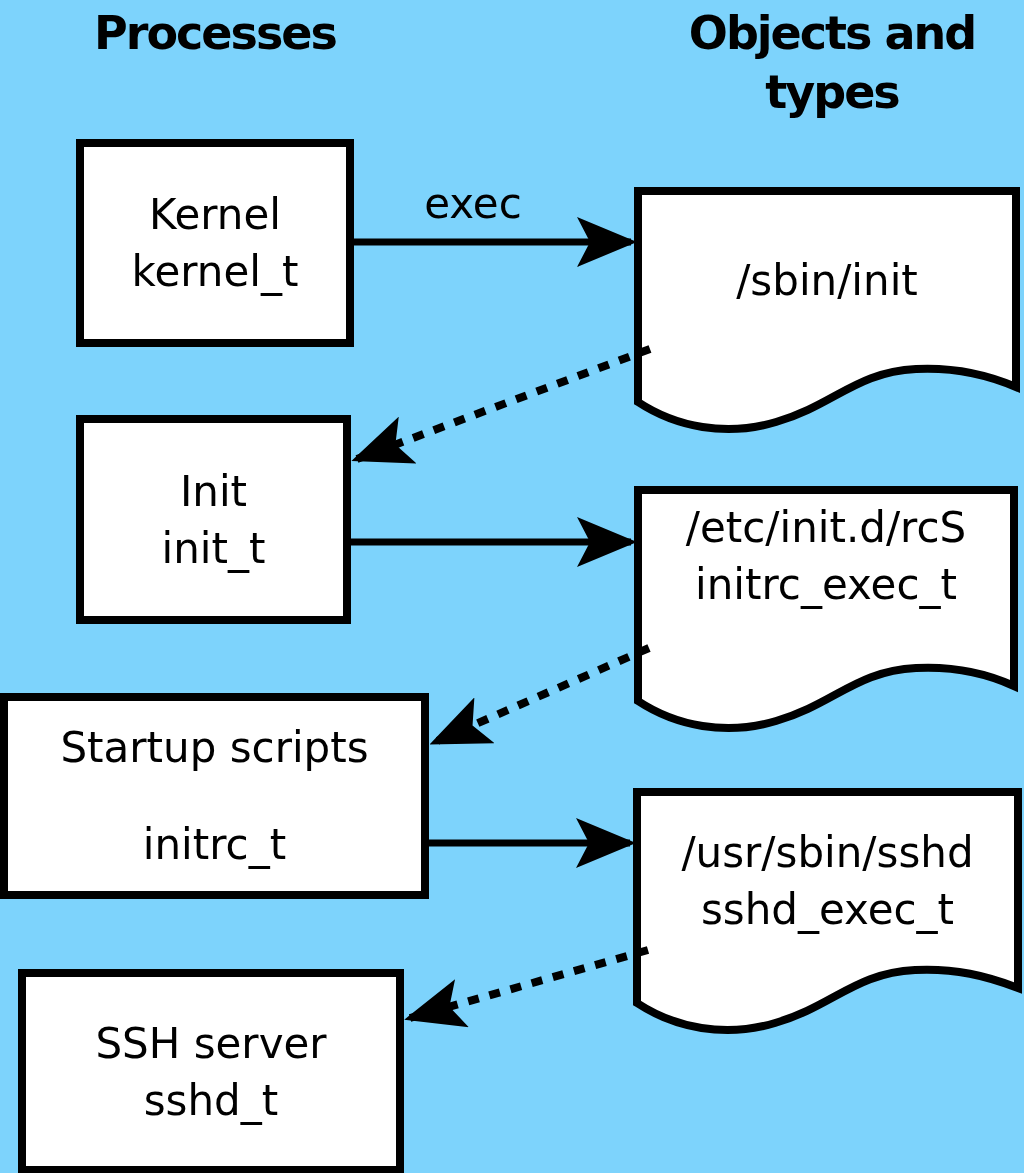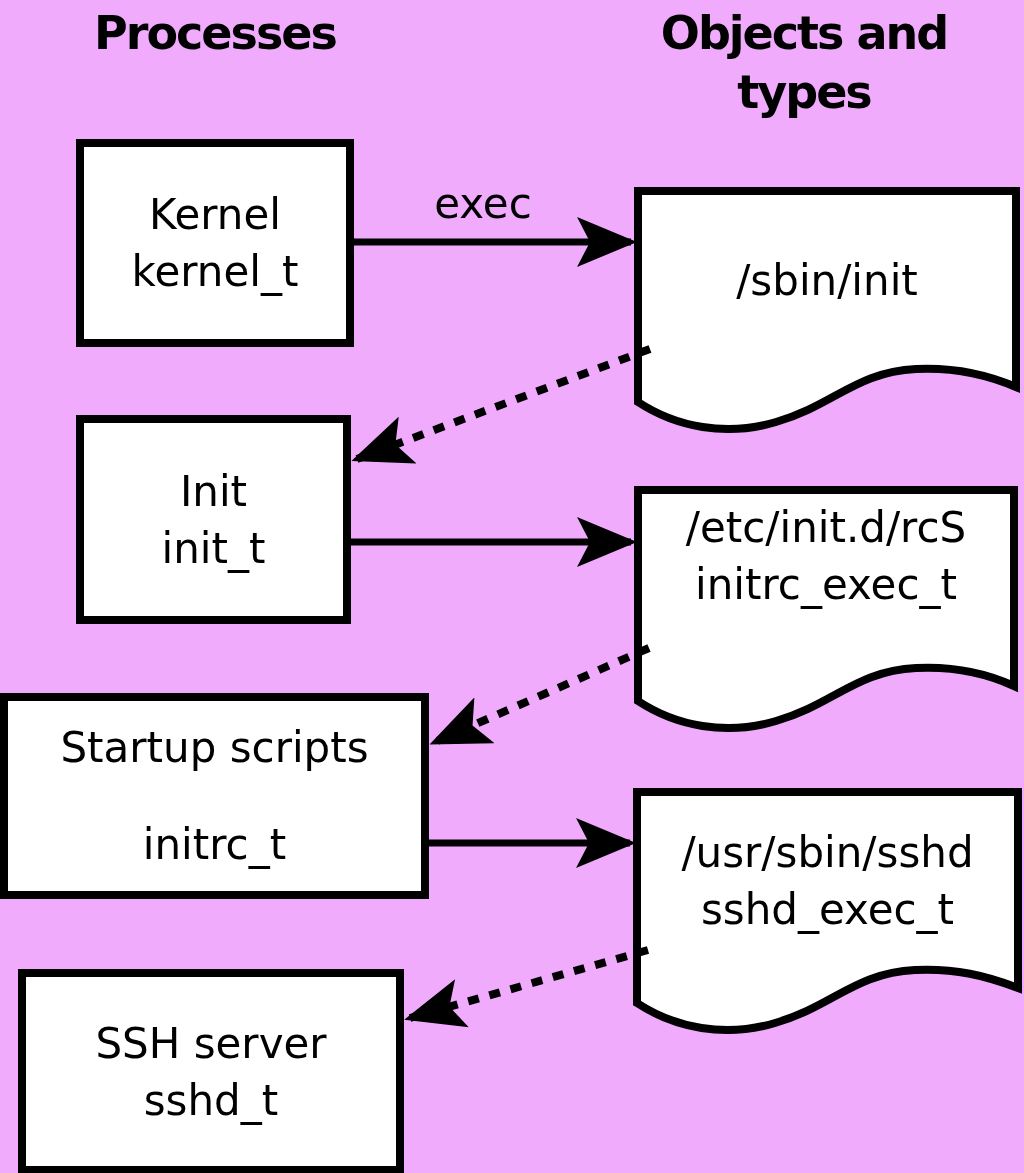"Processes" .canvas { background: #f0abfc -> #7dd3fc }
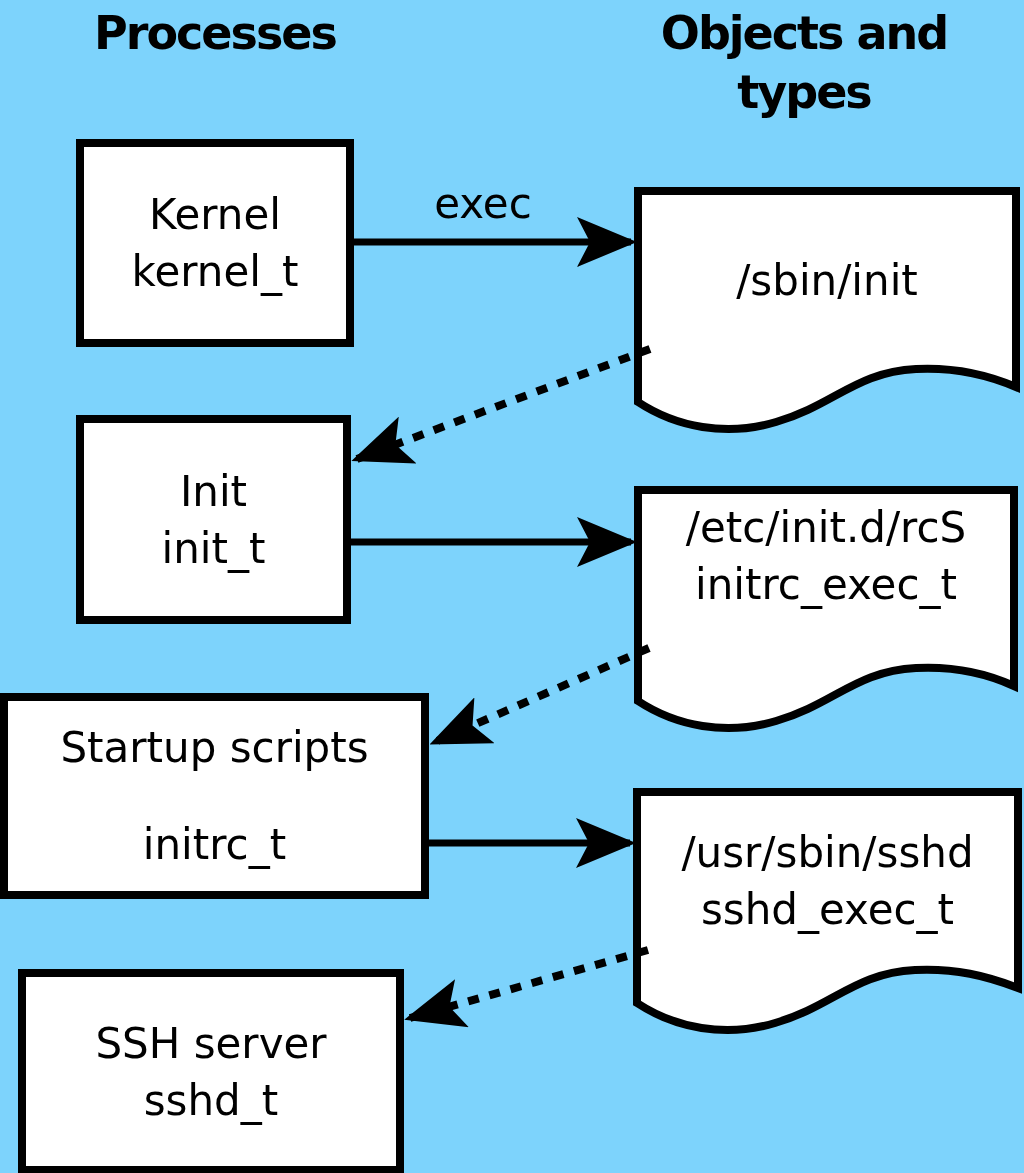"Objects and" div.col-header { left: 612px -> 640px }
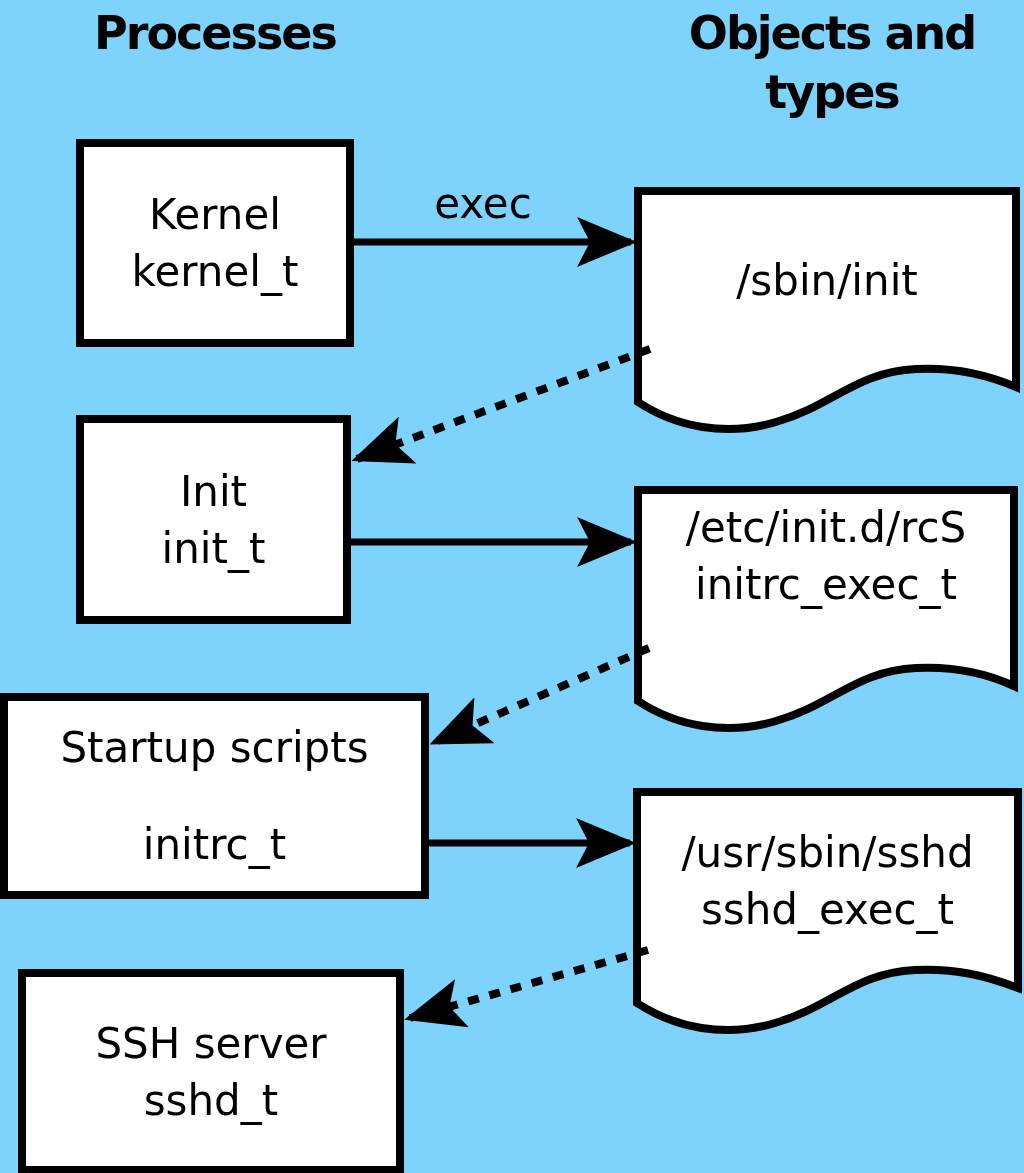"exec" div.edge-label { left: 413px -> 403px }
